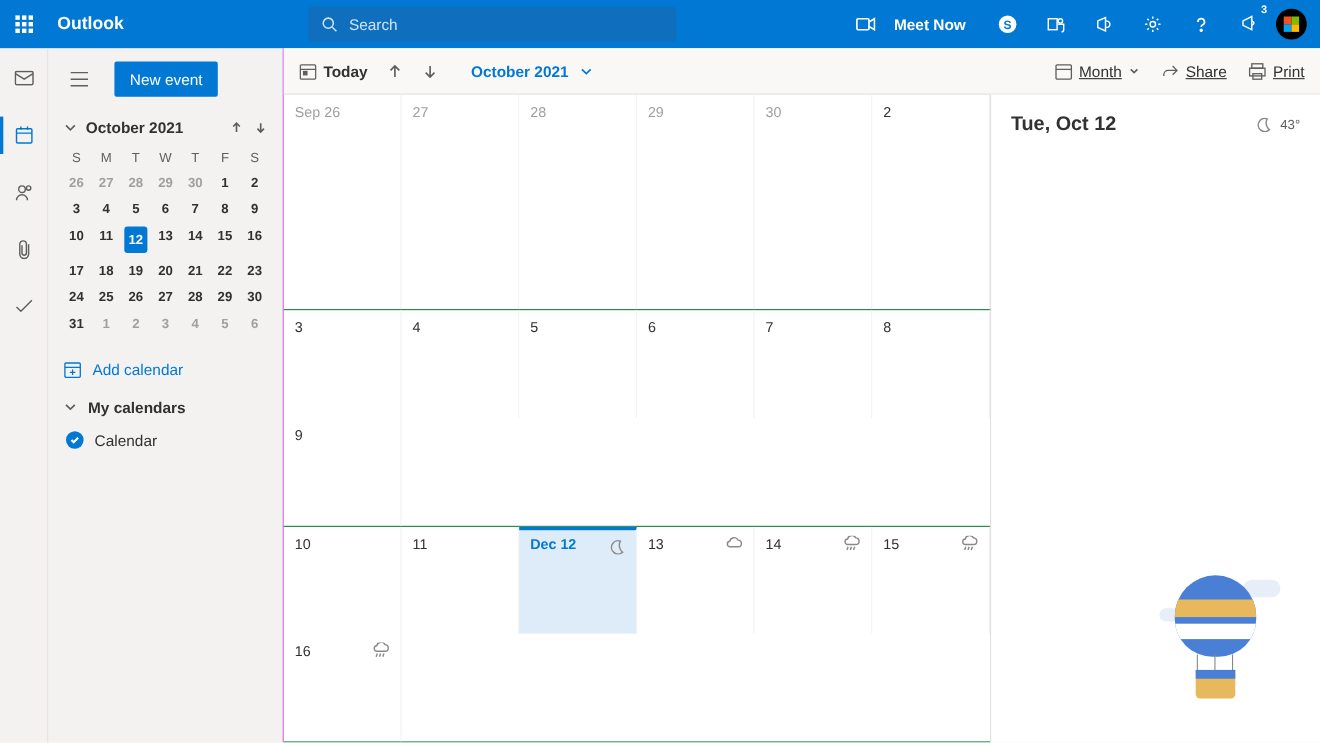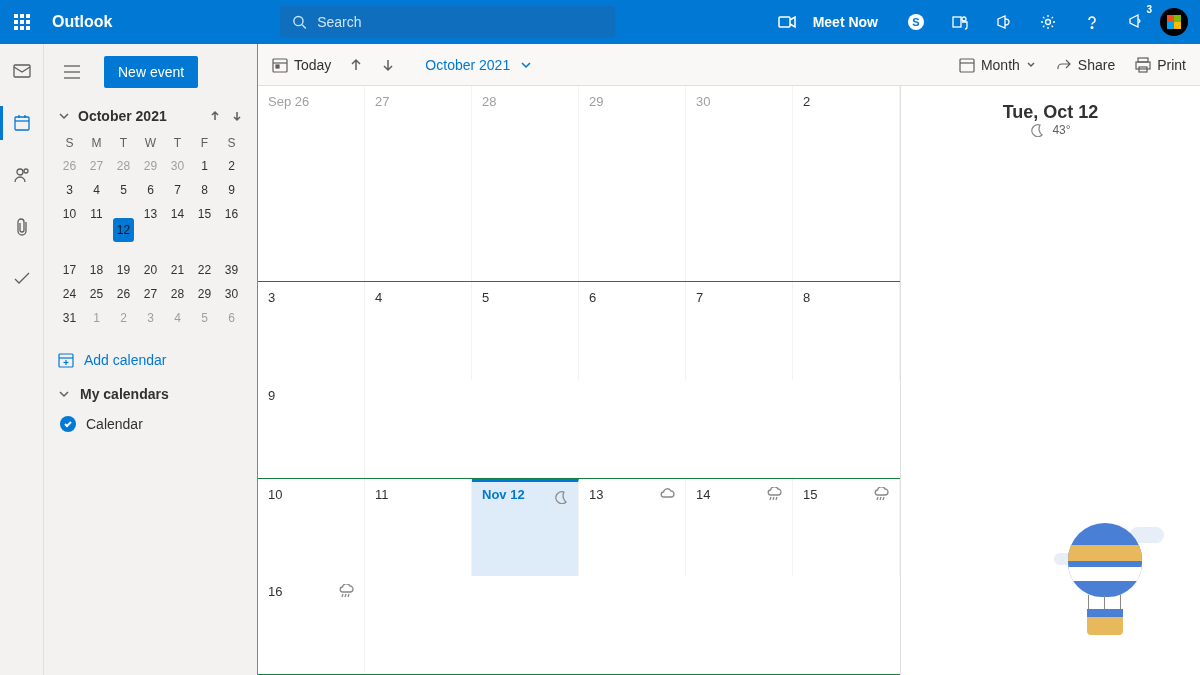"Today" .tool-group { font-weight: none -> bold }
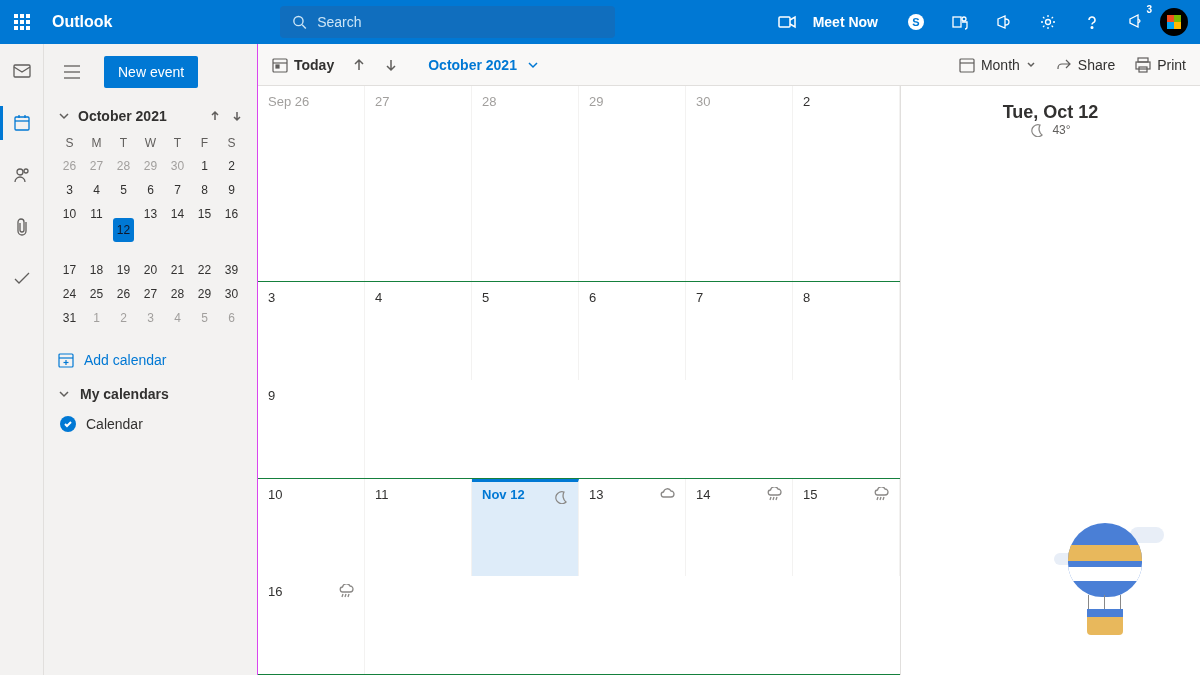"Month" .toolbar-right { text-decoration: none -> underline }
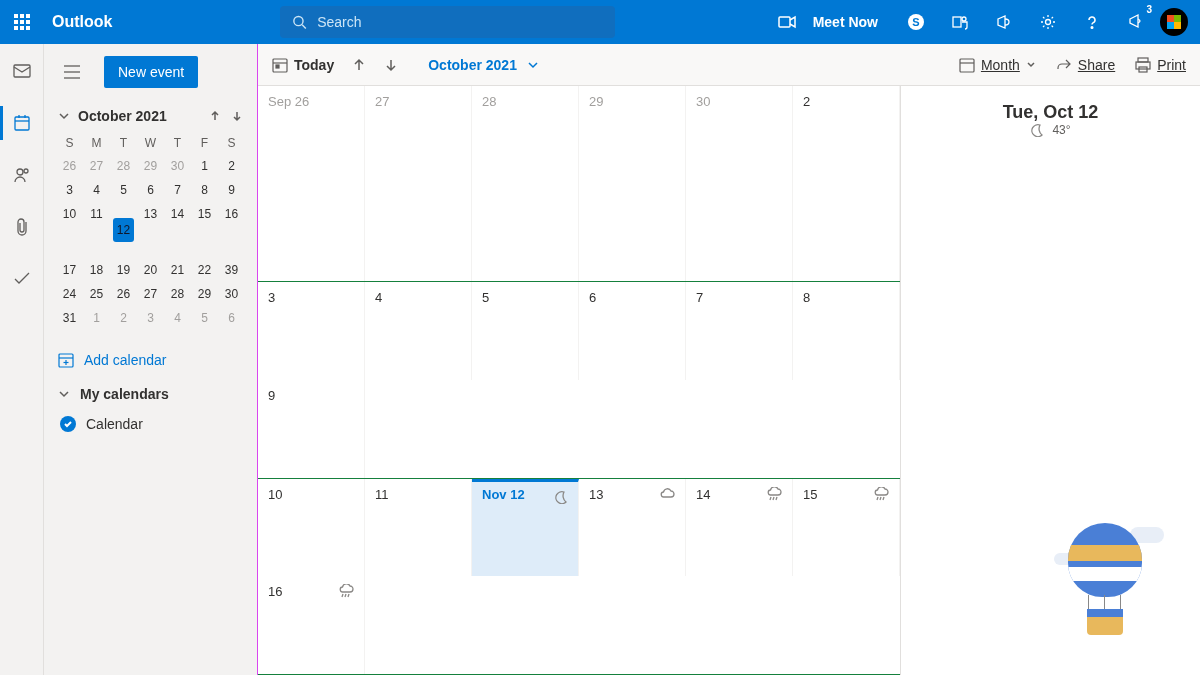"Tue, Oct 12" .rp-head { flex-direction: column -> none }
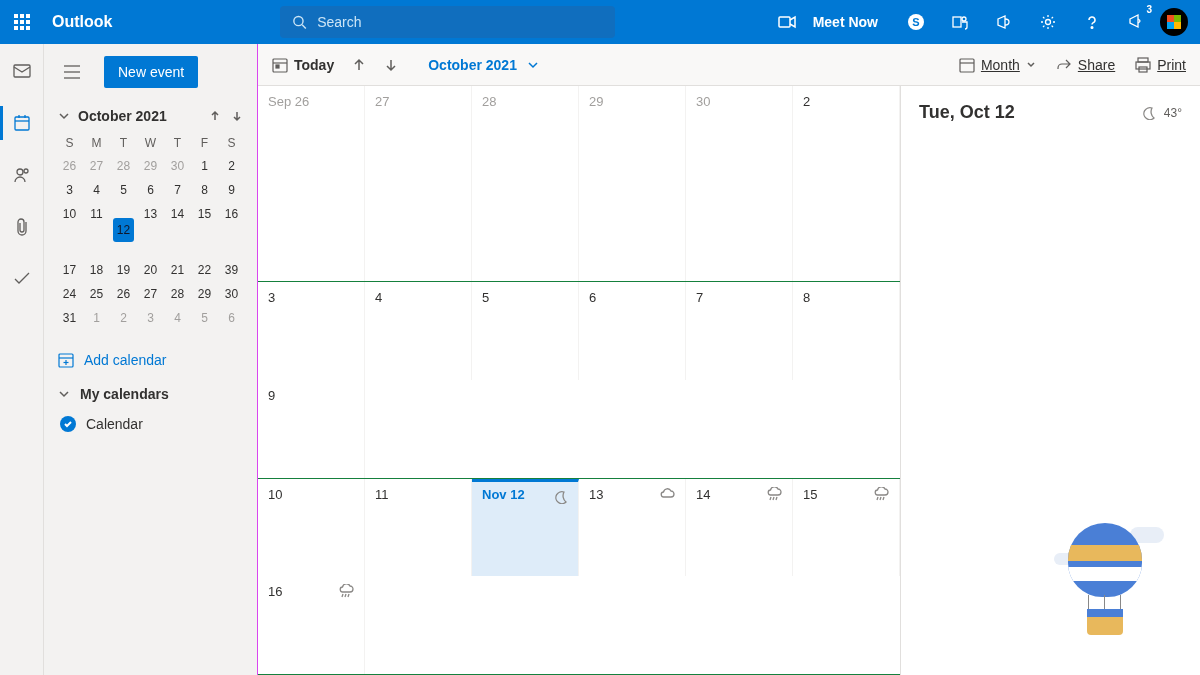"26" .mini-grid .d { font-weight: none -> bold }
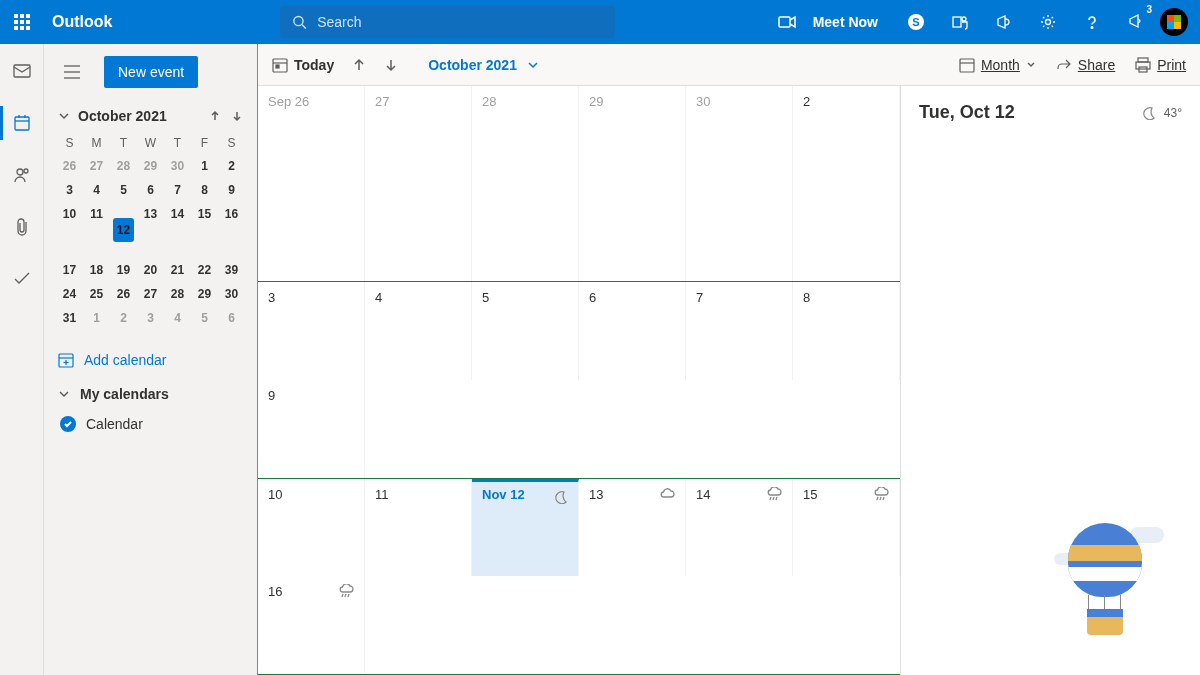"12" .mini-grid .d.today { color: #0f172a -> #ffffff; margin: 16px 3px -> 4px 3px }
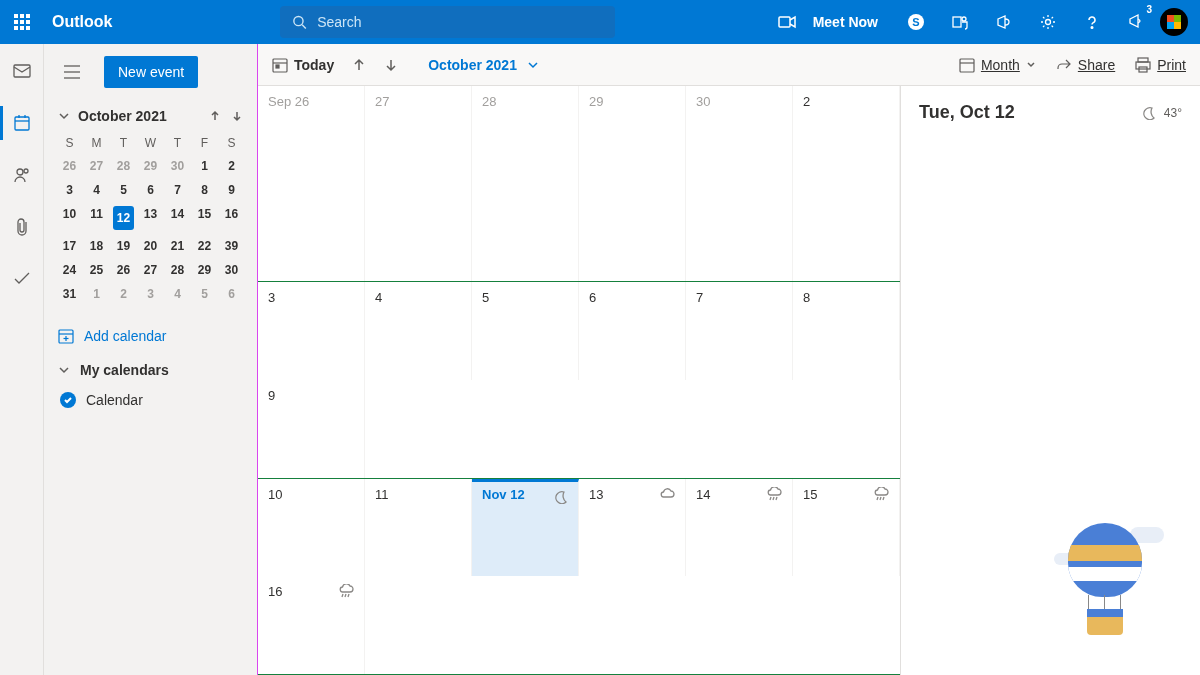"39" div.d { text: 39 -> 23 }
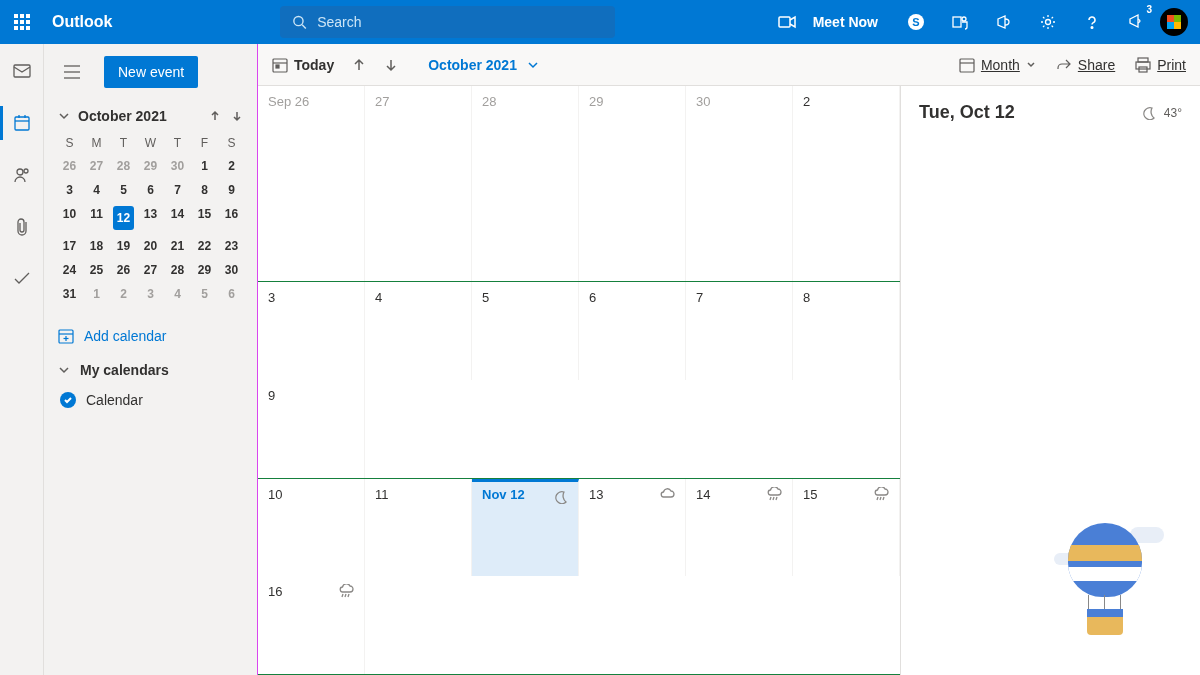"Nov 12" span.dn { text: Nov -> Dec }
